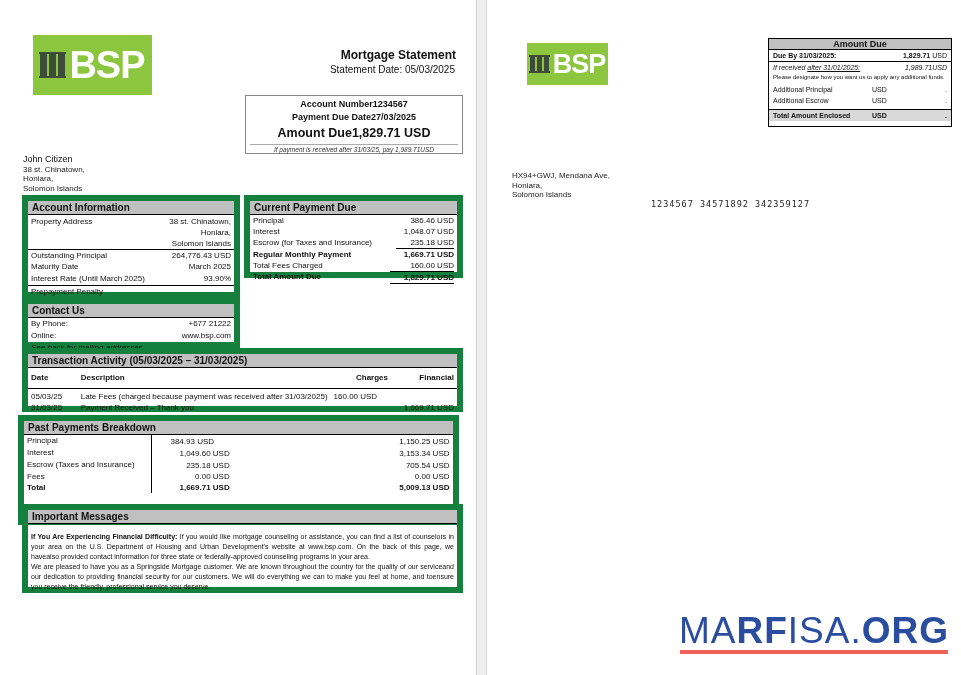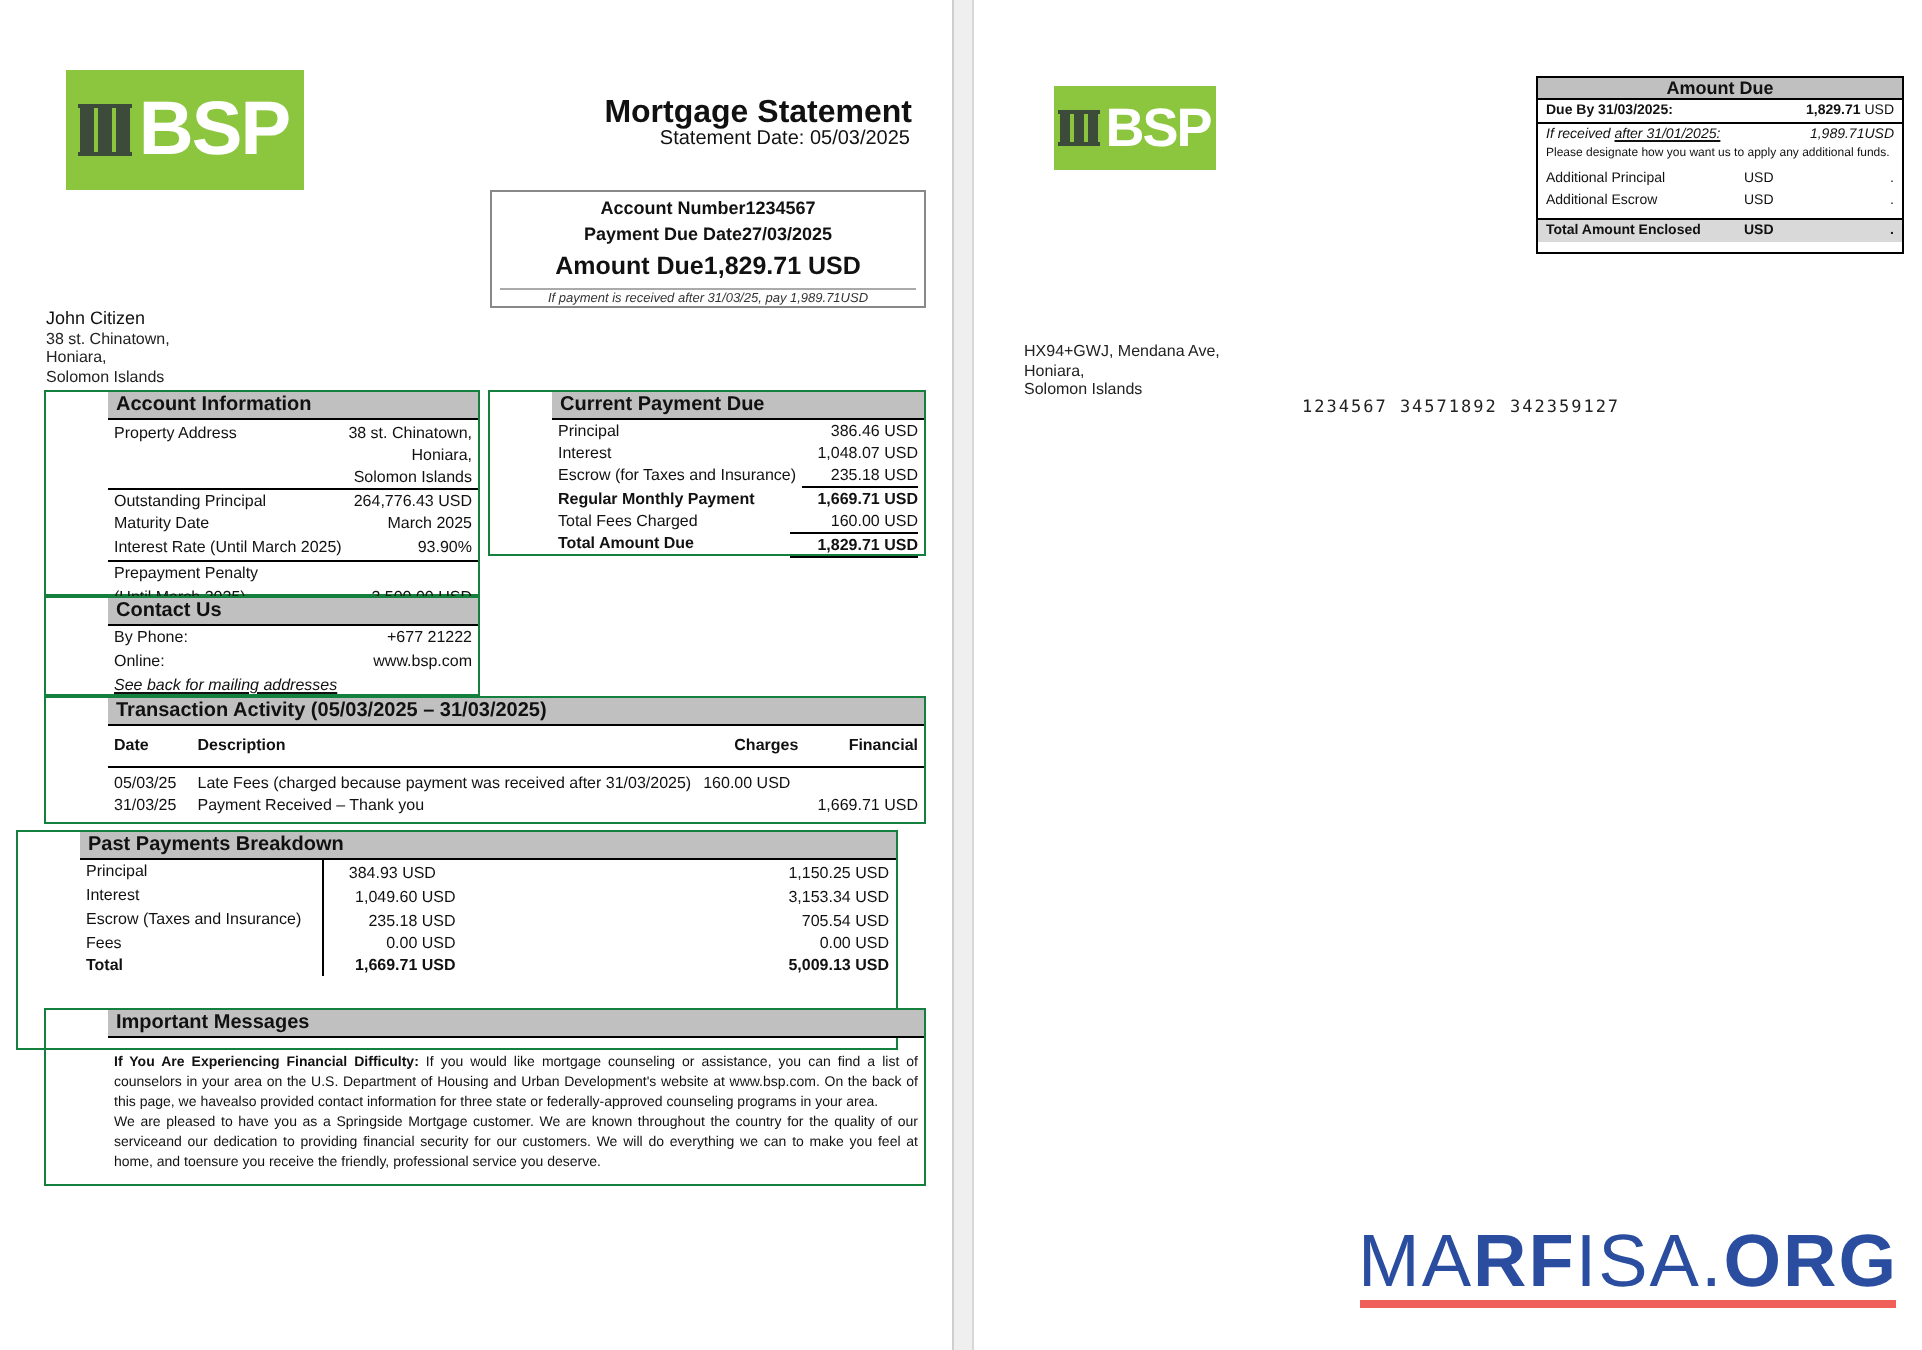"Mortgage Statement" .title { font-size: 16px -> 12px }
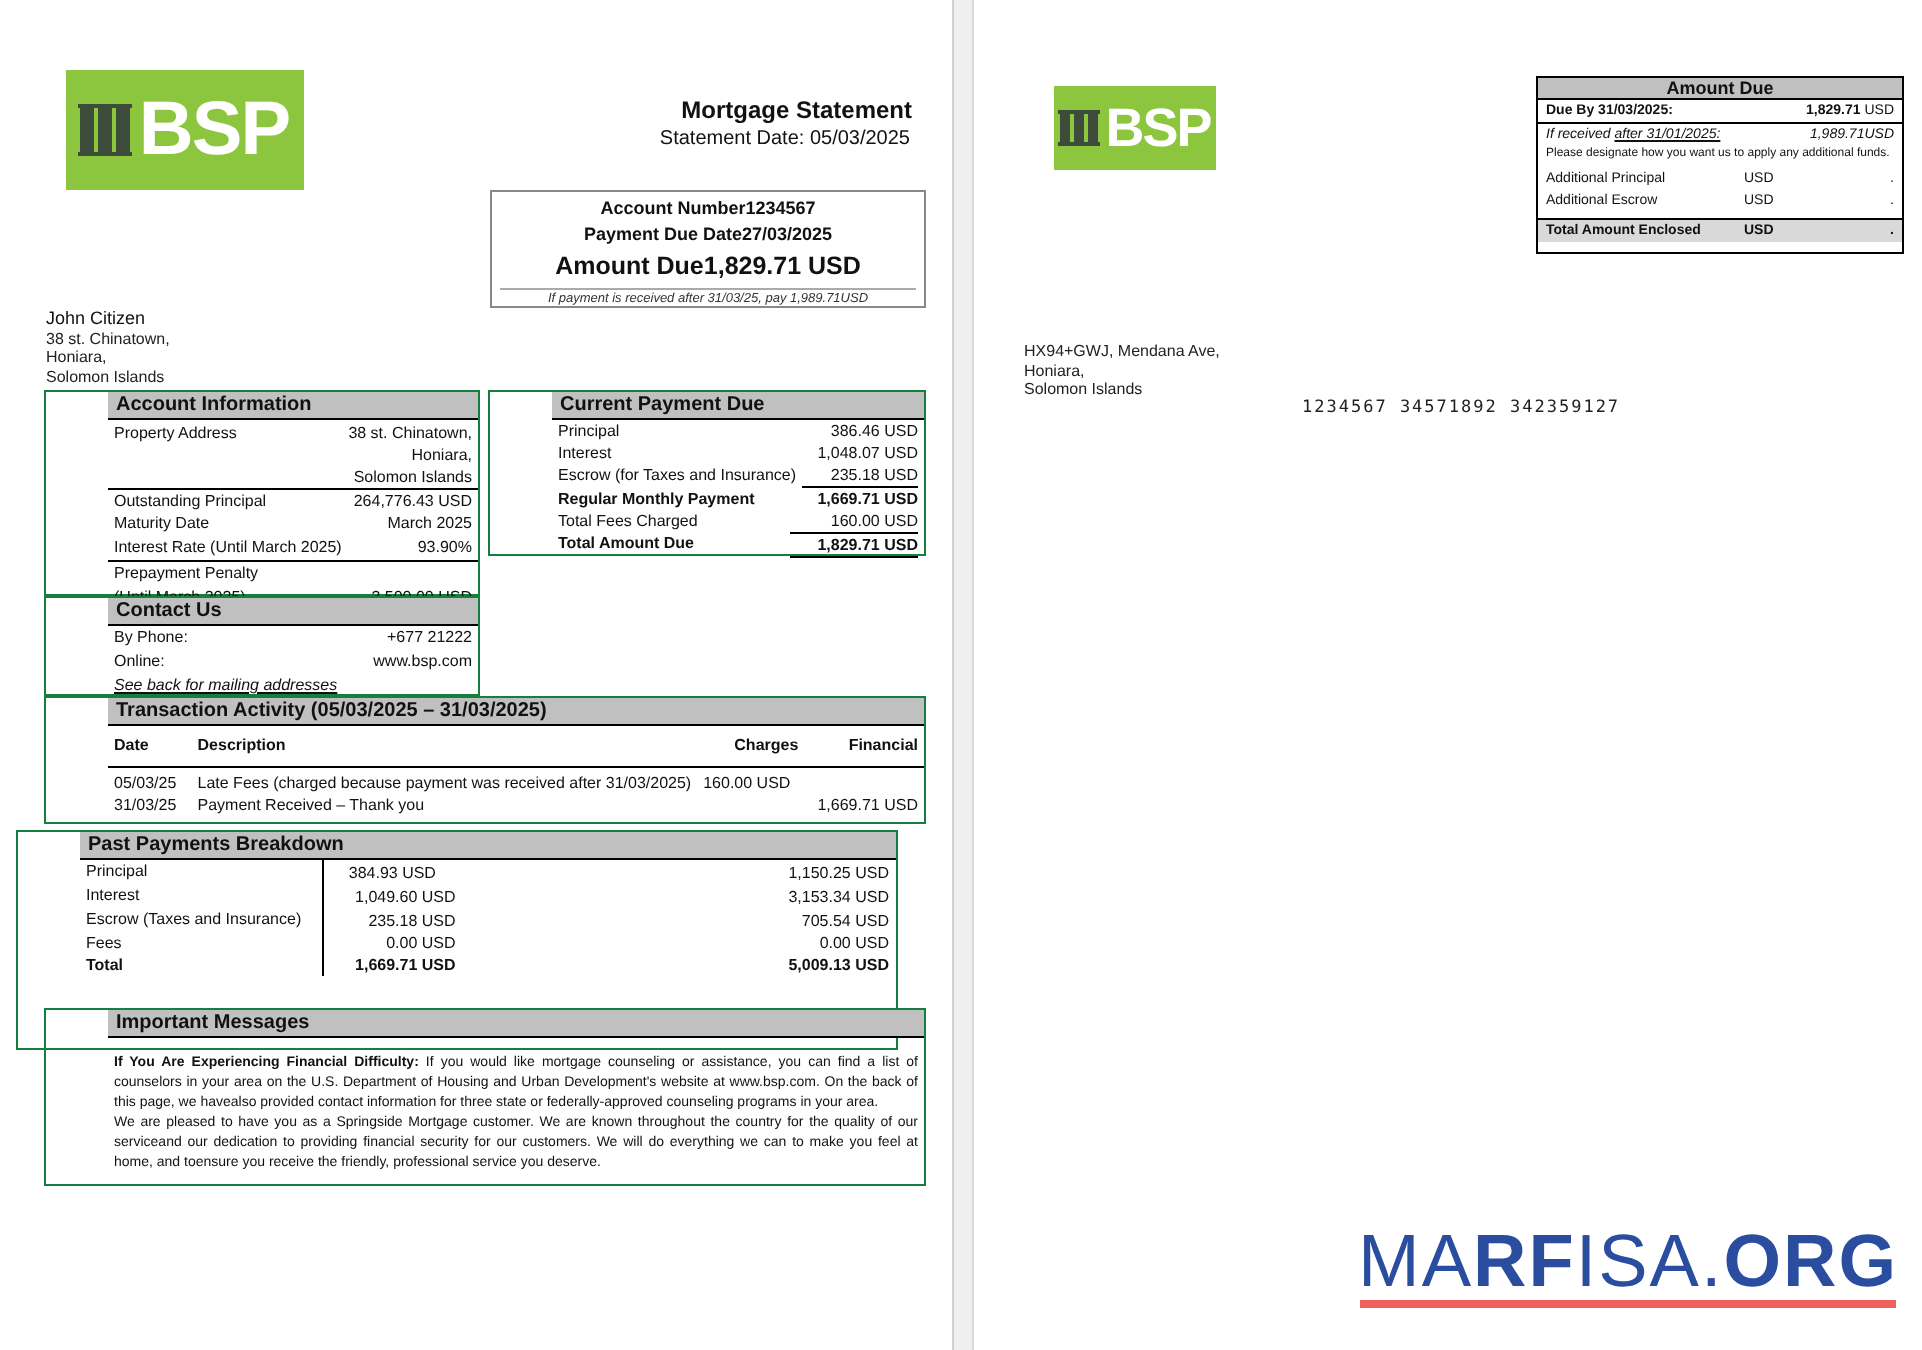"Account Information" .box { border: 1px solid #15803d -> 6px solid #15803d; padding-left: 31px -> none }
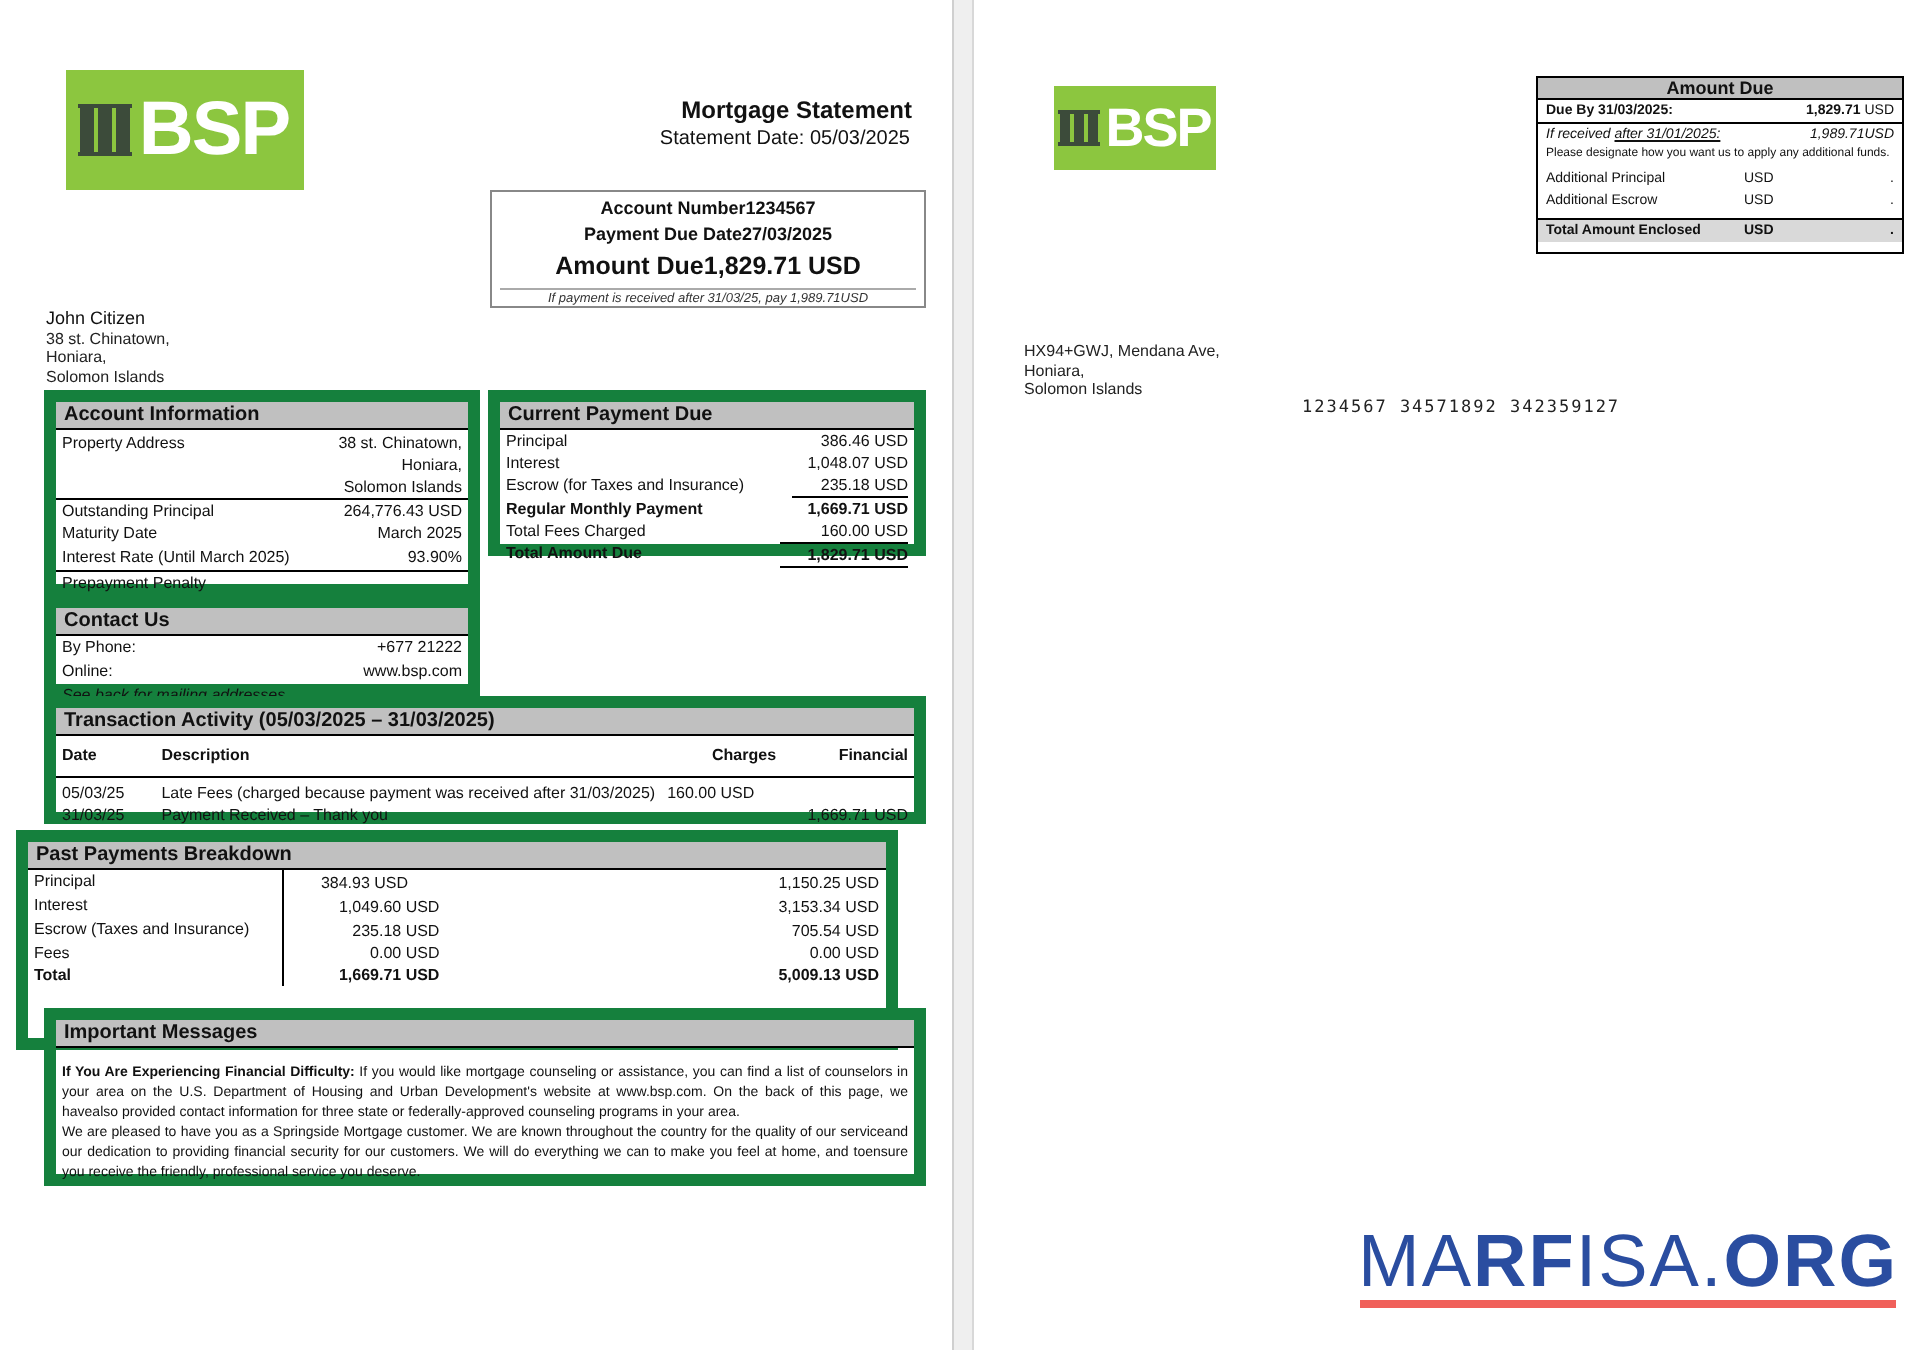"Past Payments Breakdown" div.box { left: 8px -> 18px }
